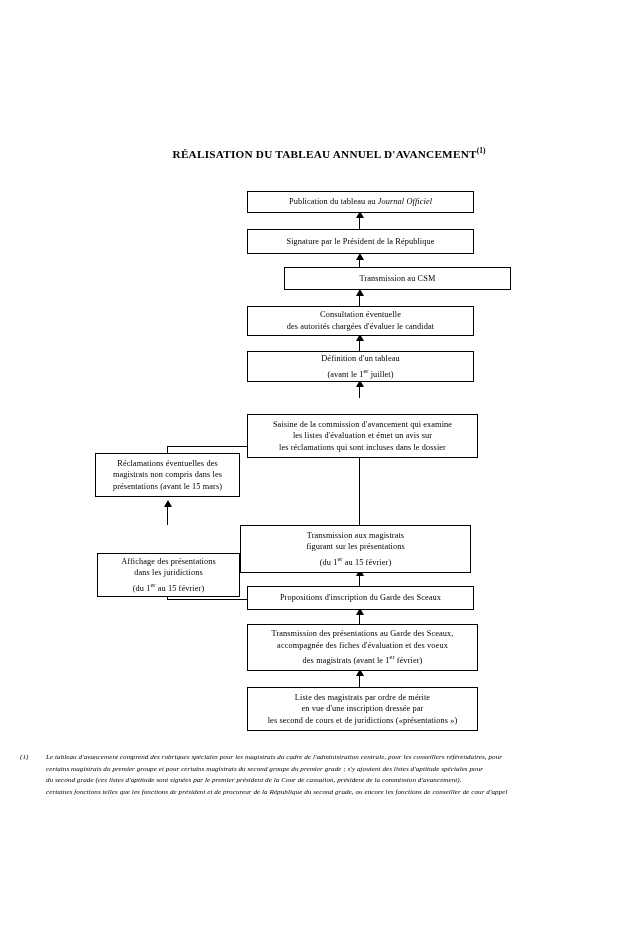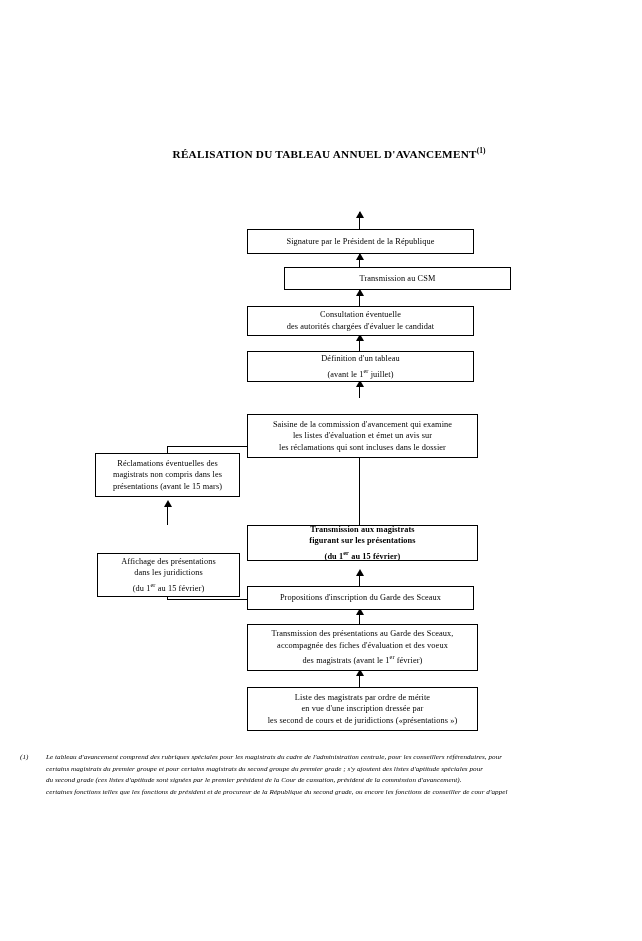"Publication du tableau au Journal" div.node { html: none -> <div> <span><span>Publication du tableau au </span><span>Journal Officiel</span></span> </div> }
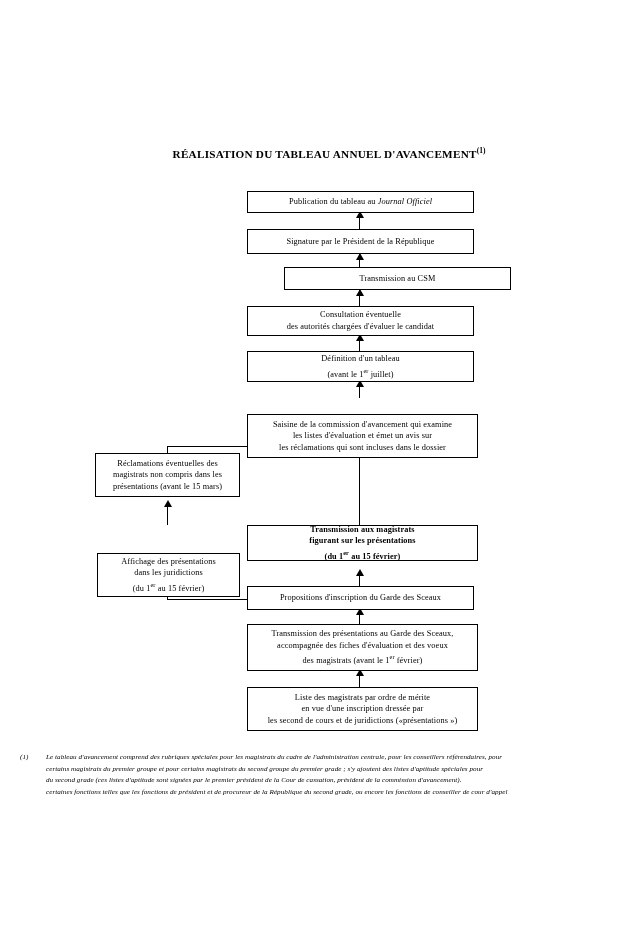"Transmission aux magistrats" div.node { font-weight: bold -> none; height: 36px -> 48px; left: 247px -> 240px }
